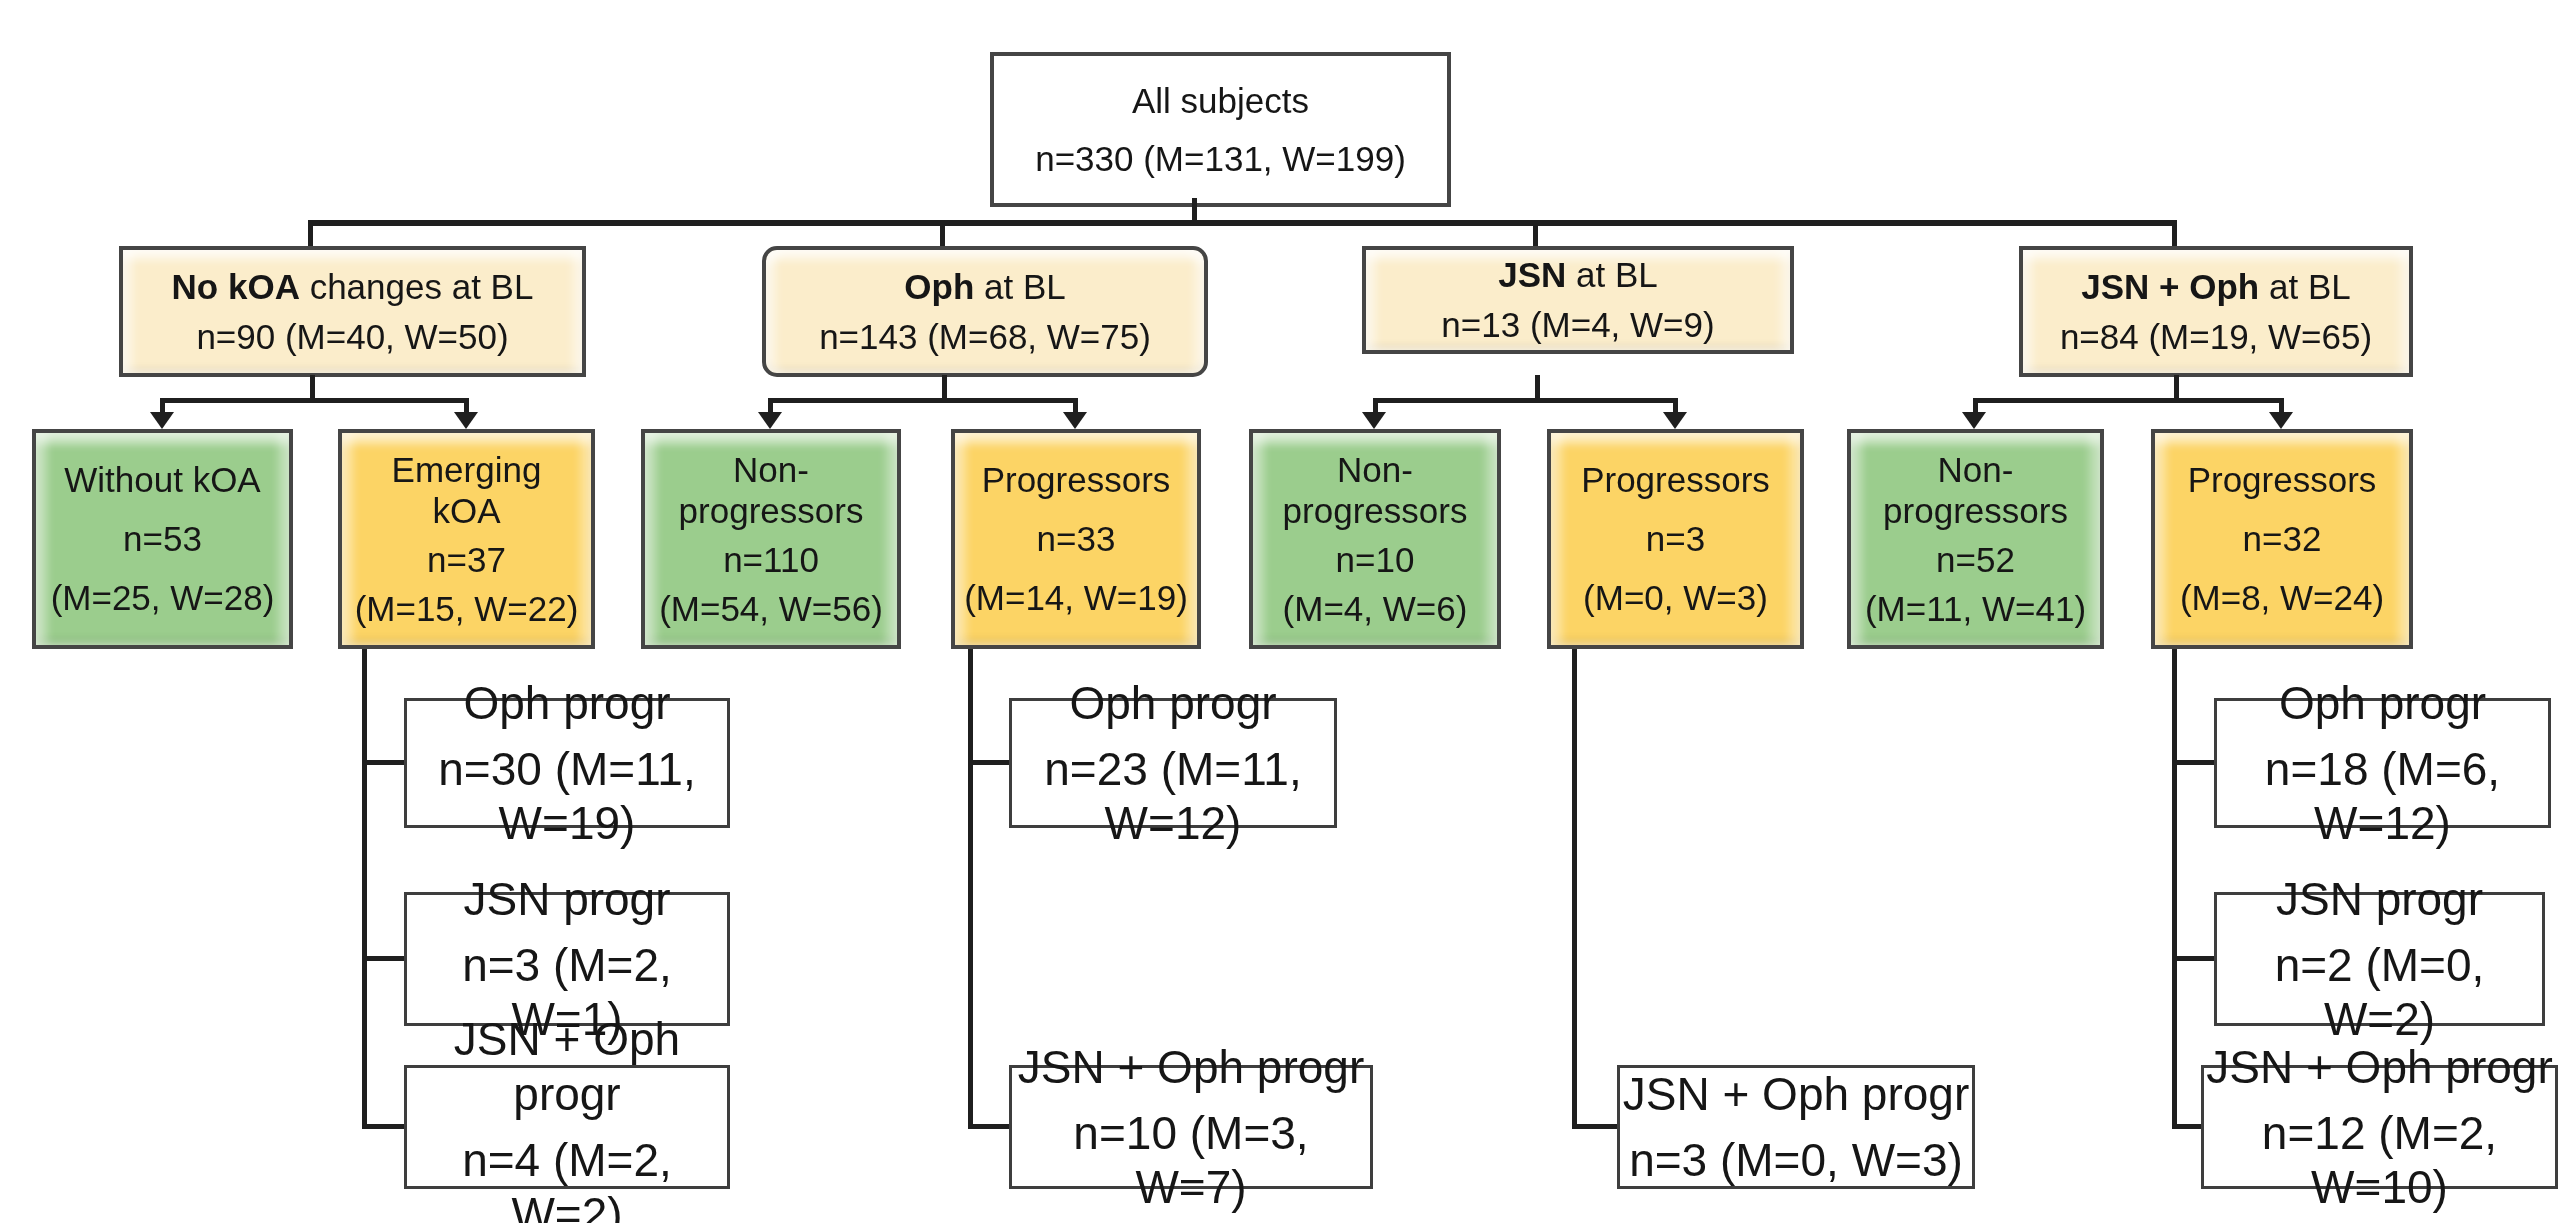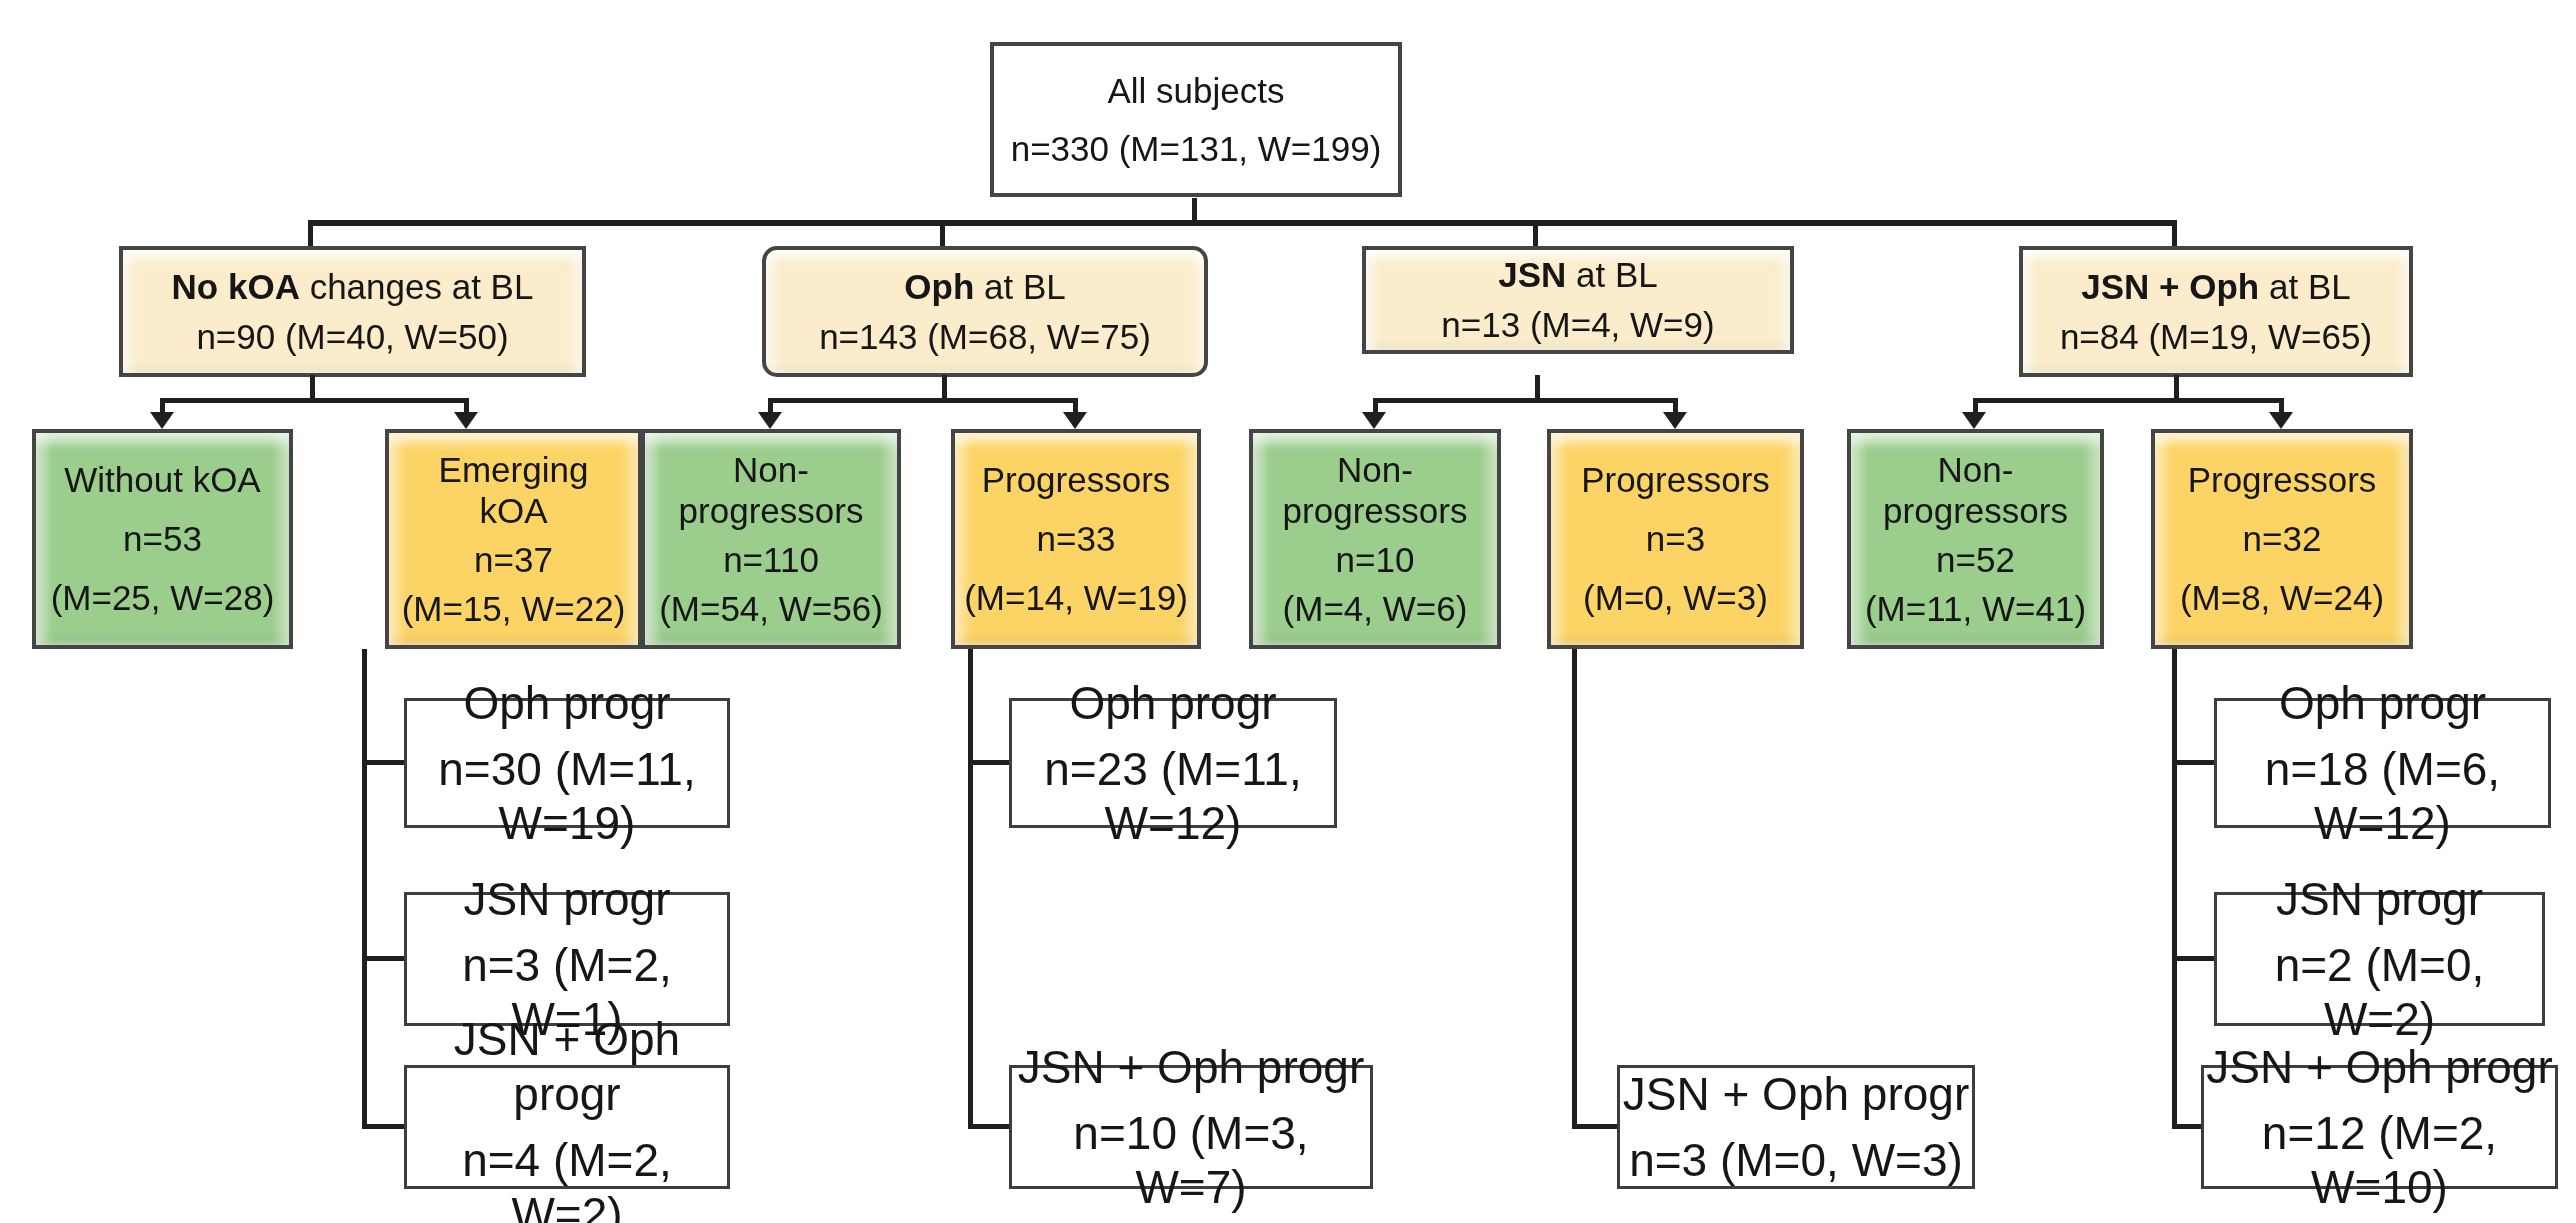"All subjects" div.box { top: 42px -> 52px; width: 412px -> 461px }
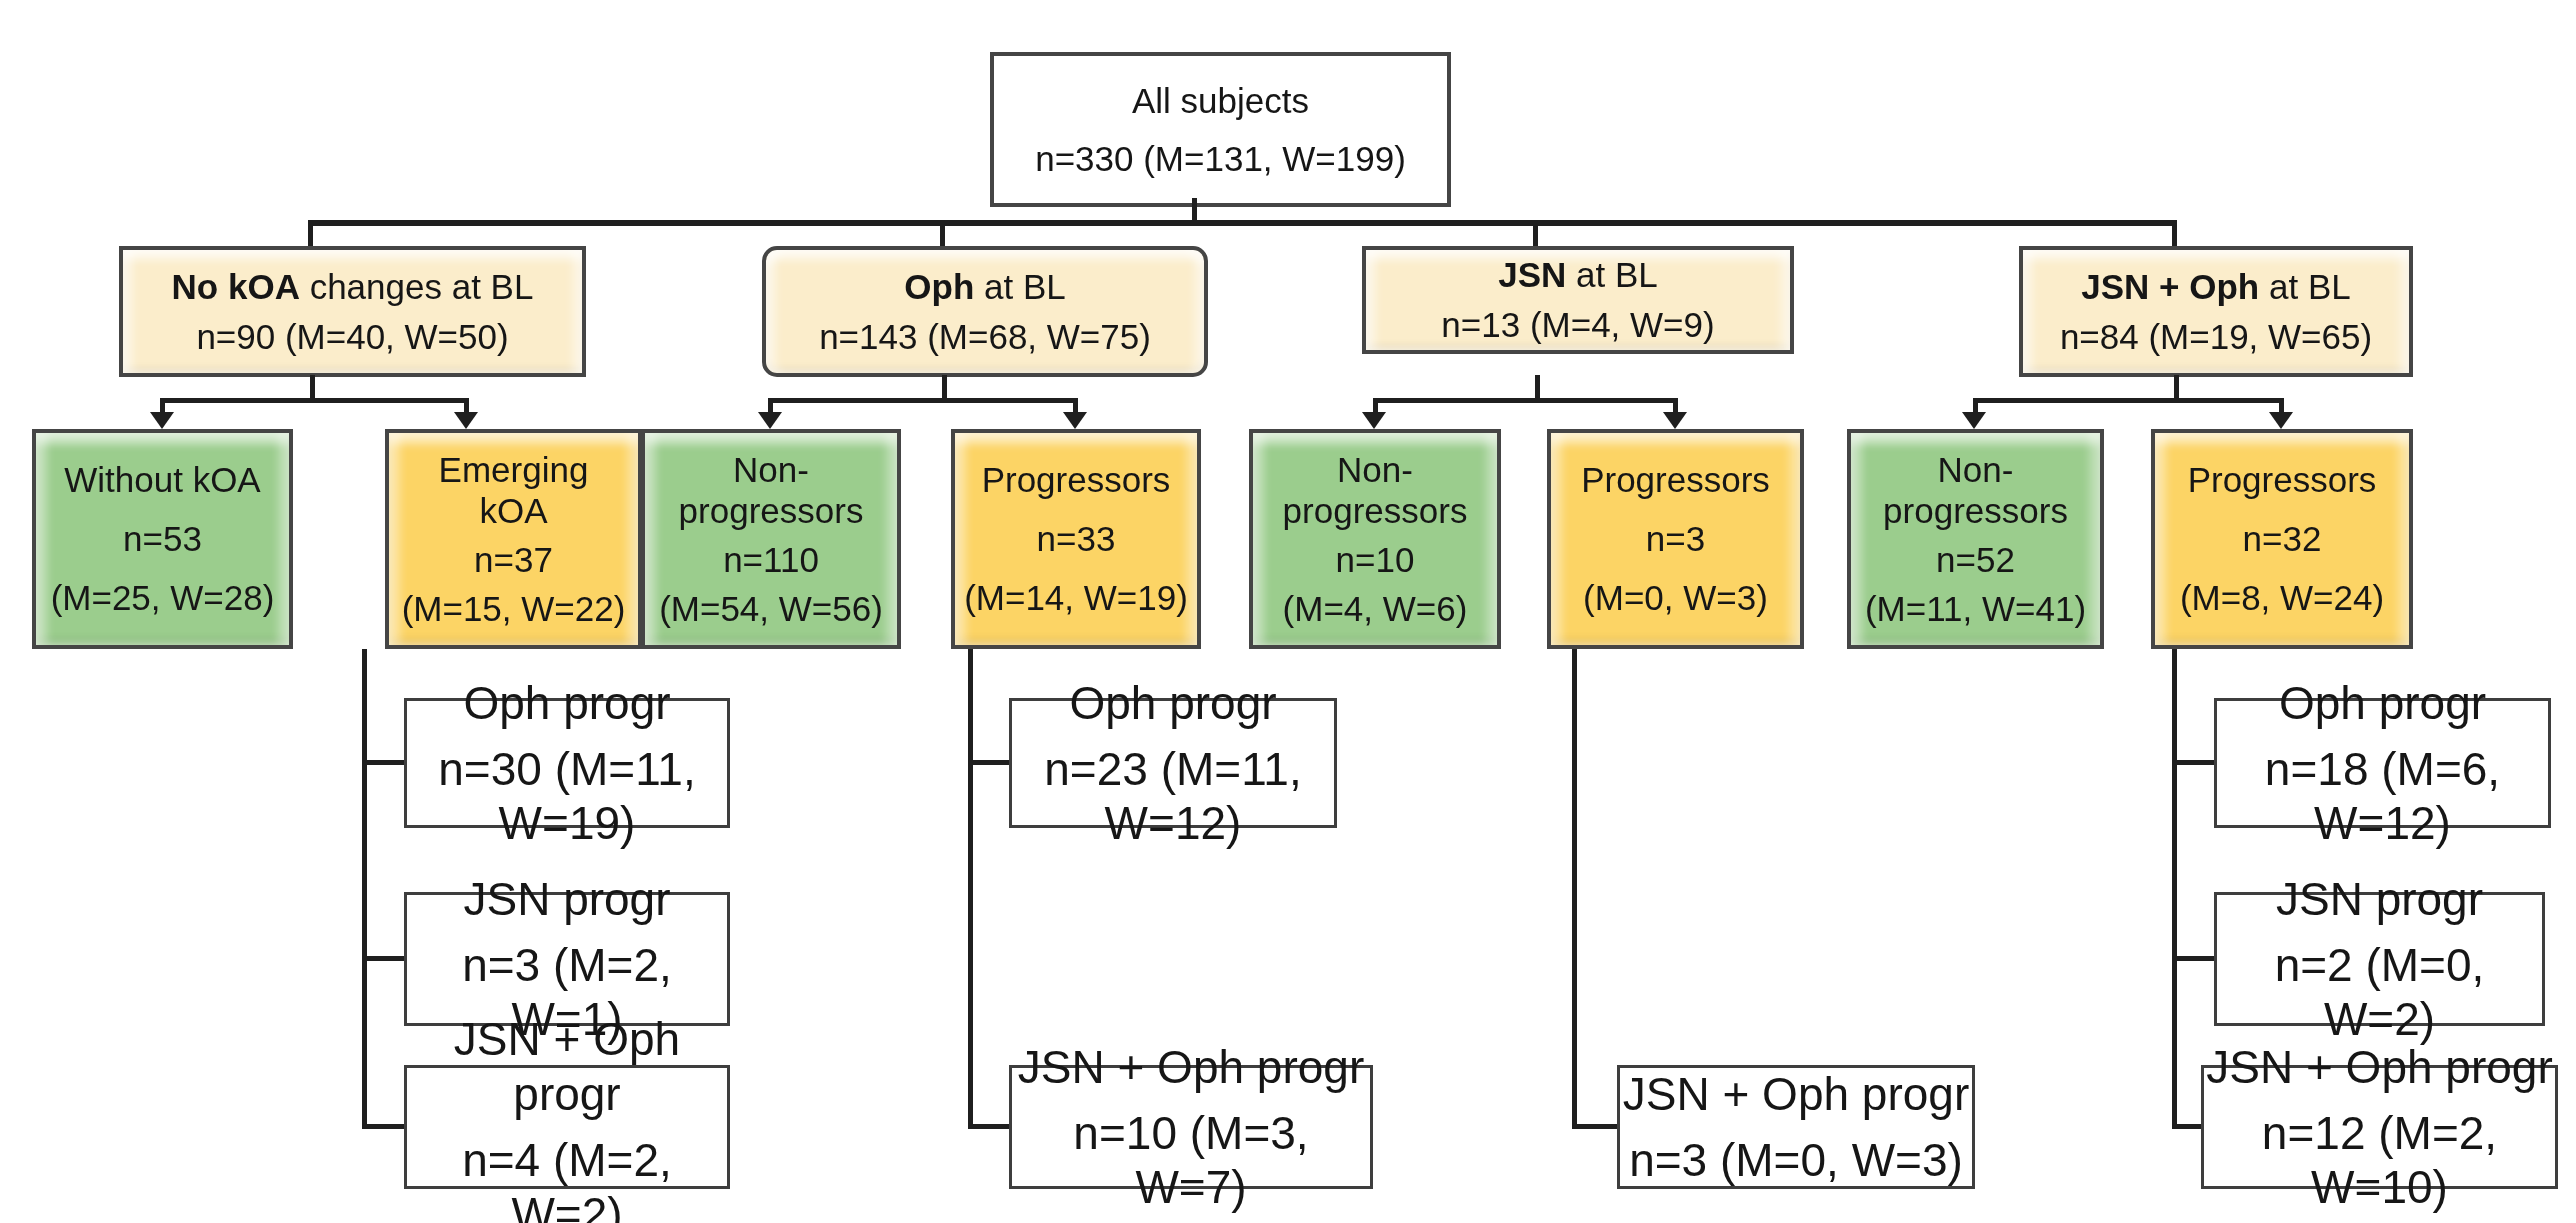"Emerging kOA" div.box { margin-left: 47px -> none }
